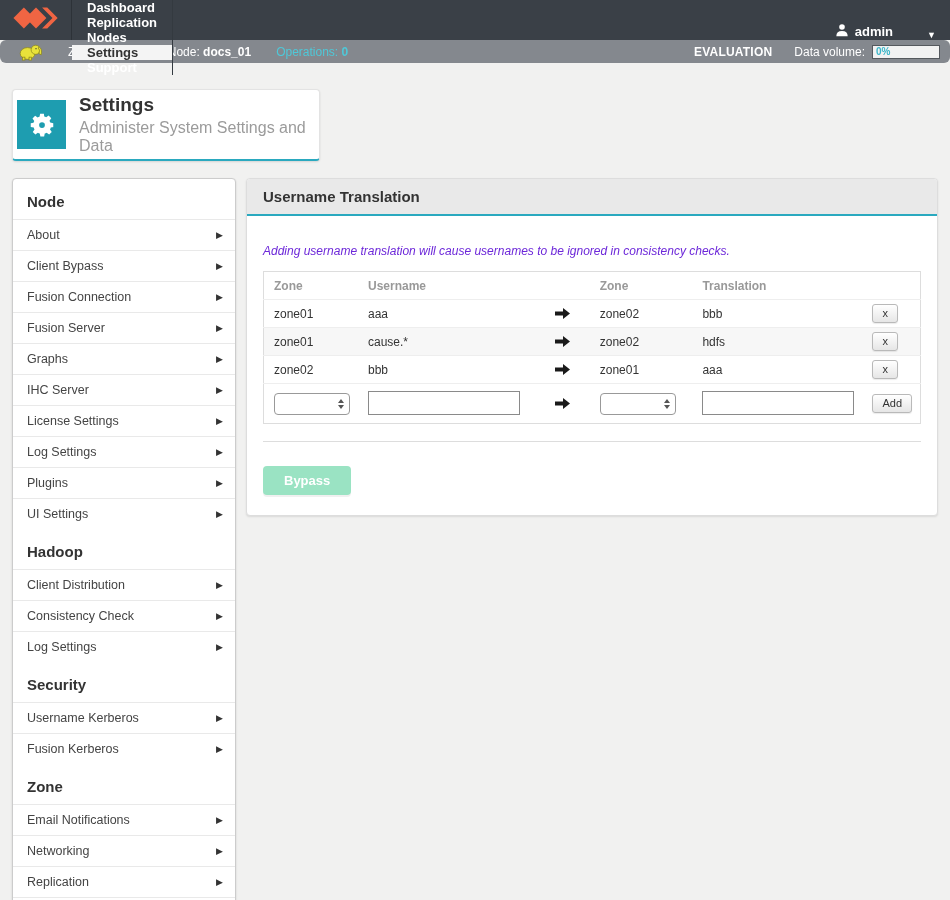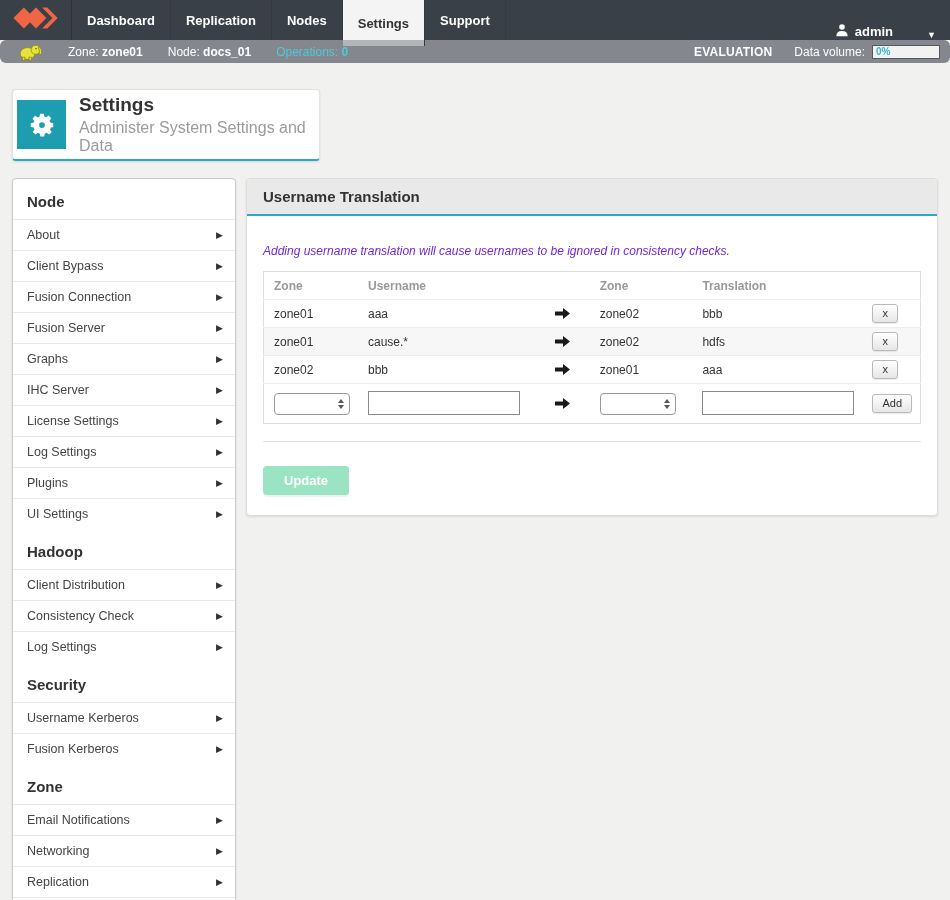"Dashboard" .nav-tabs { flex-direction: none -> column }
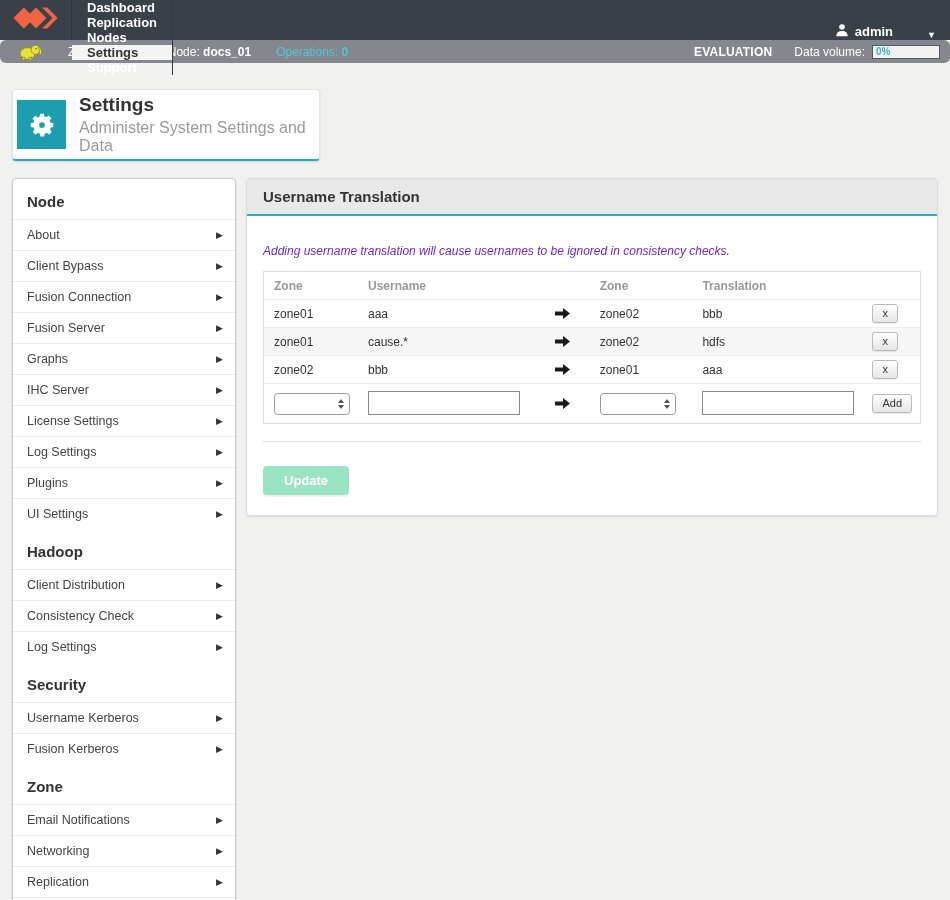"Update" button.btn-update { text: Update -> Bypass }
